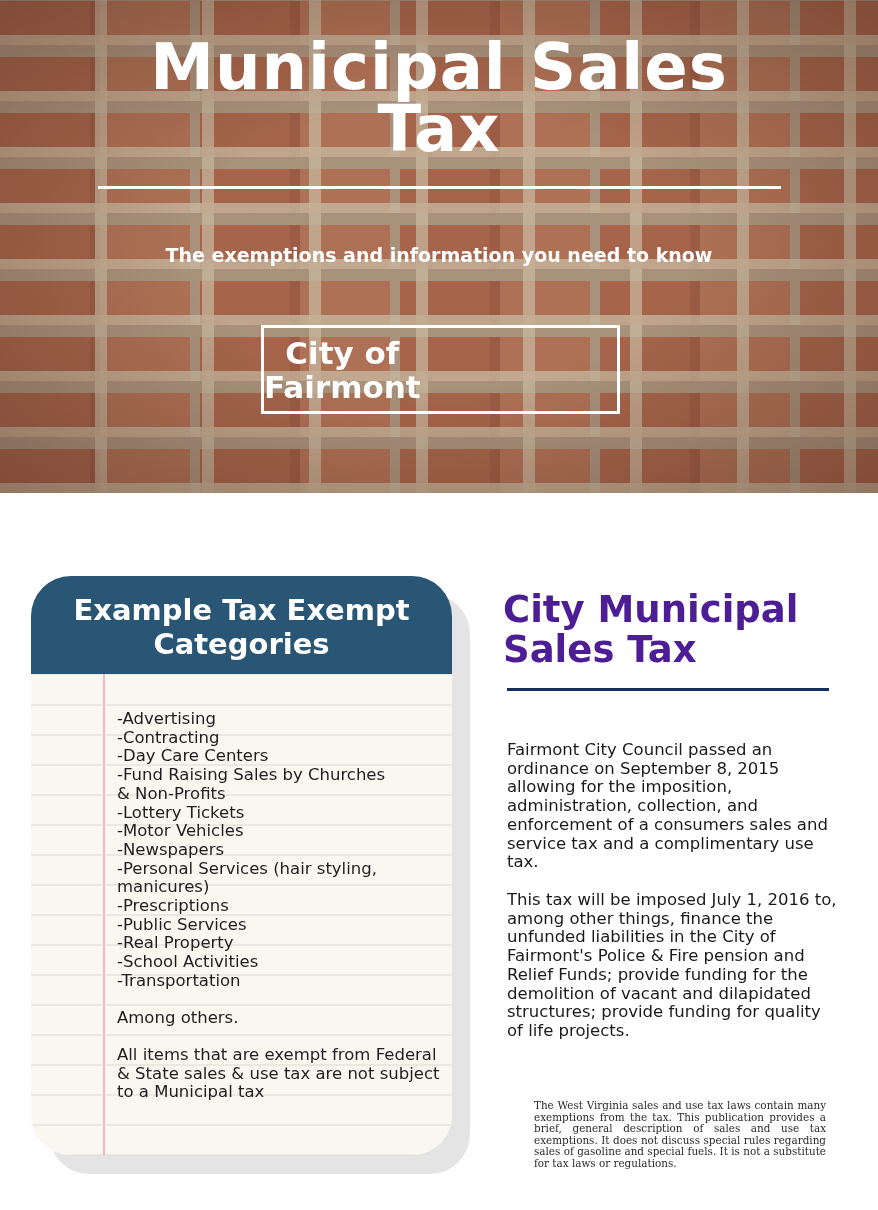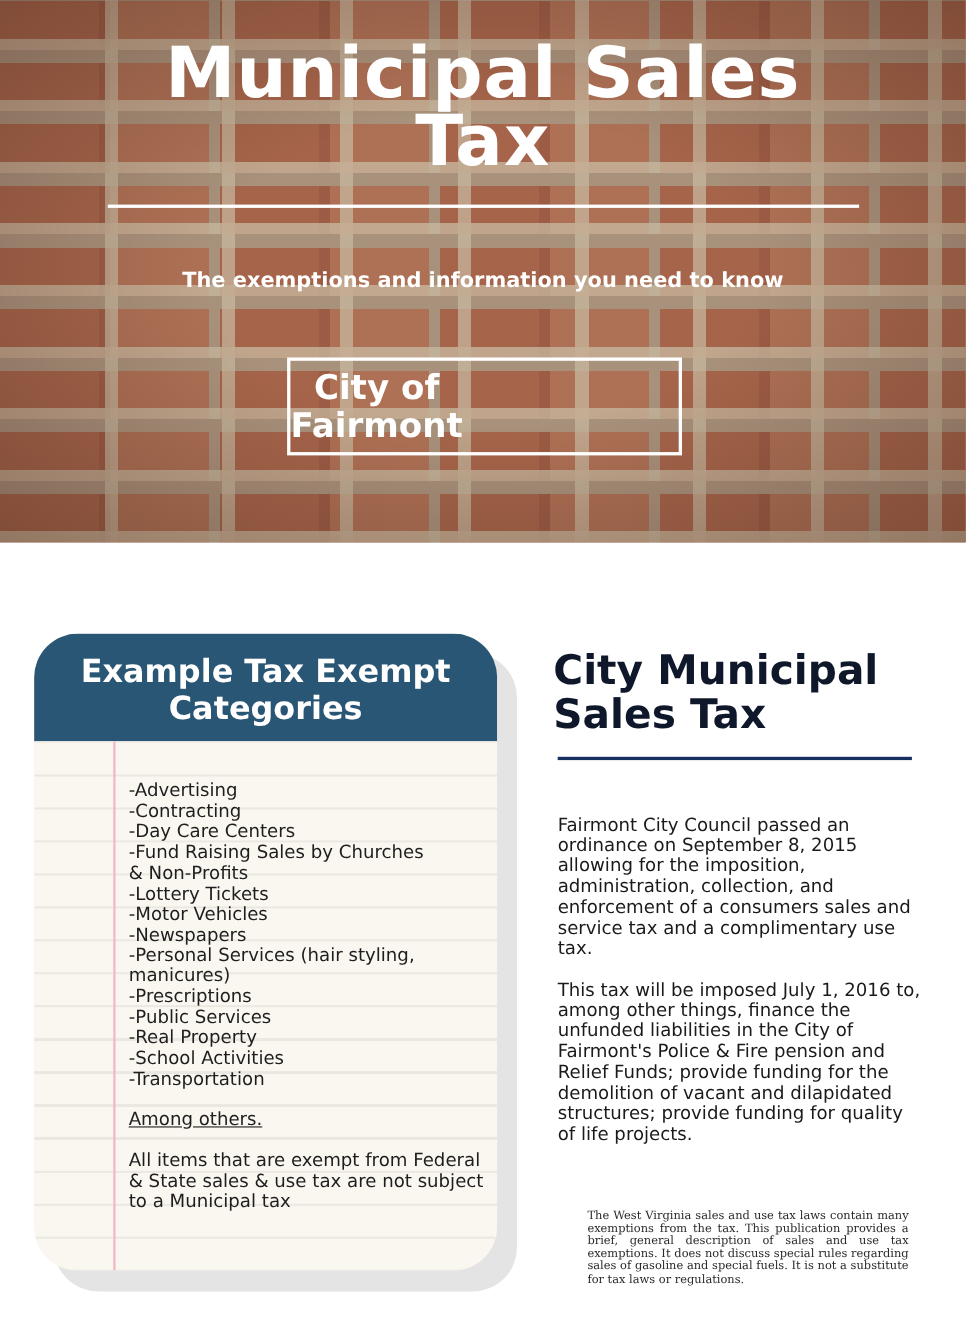"City Municipal" .right-title { color: #0f172a -> #4c1d95 }
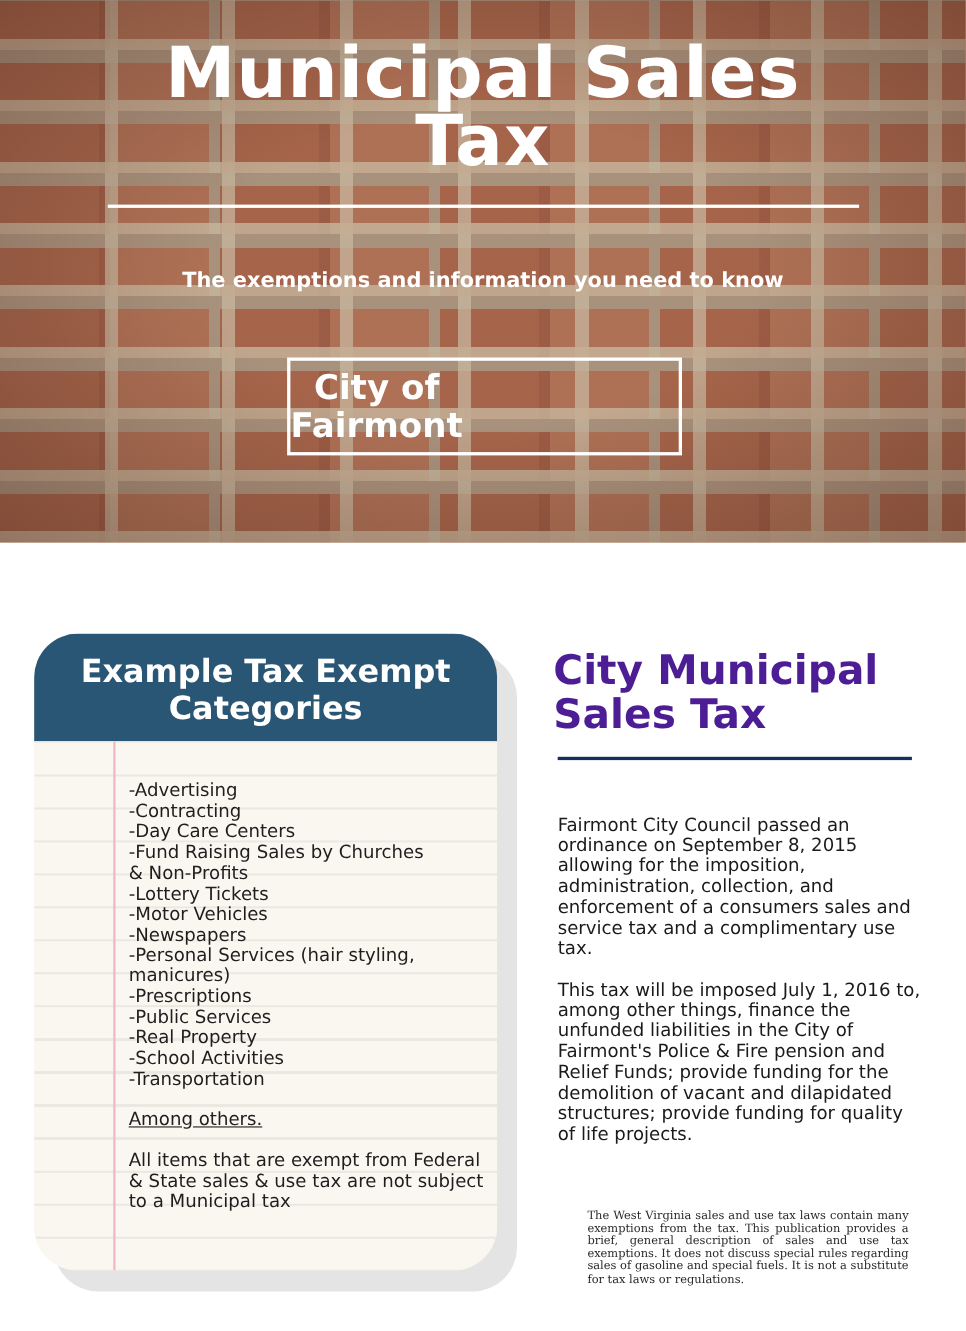"Among others." div.card-note { text-decoration: underline -> none }
